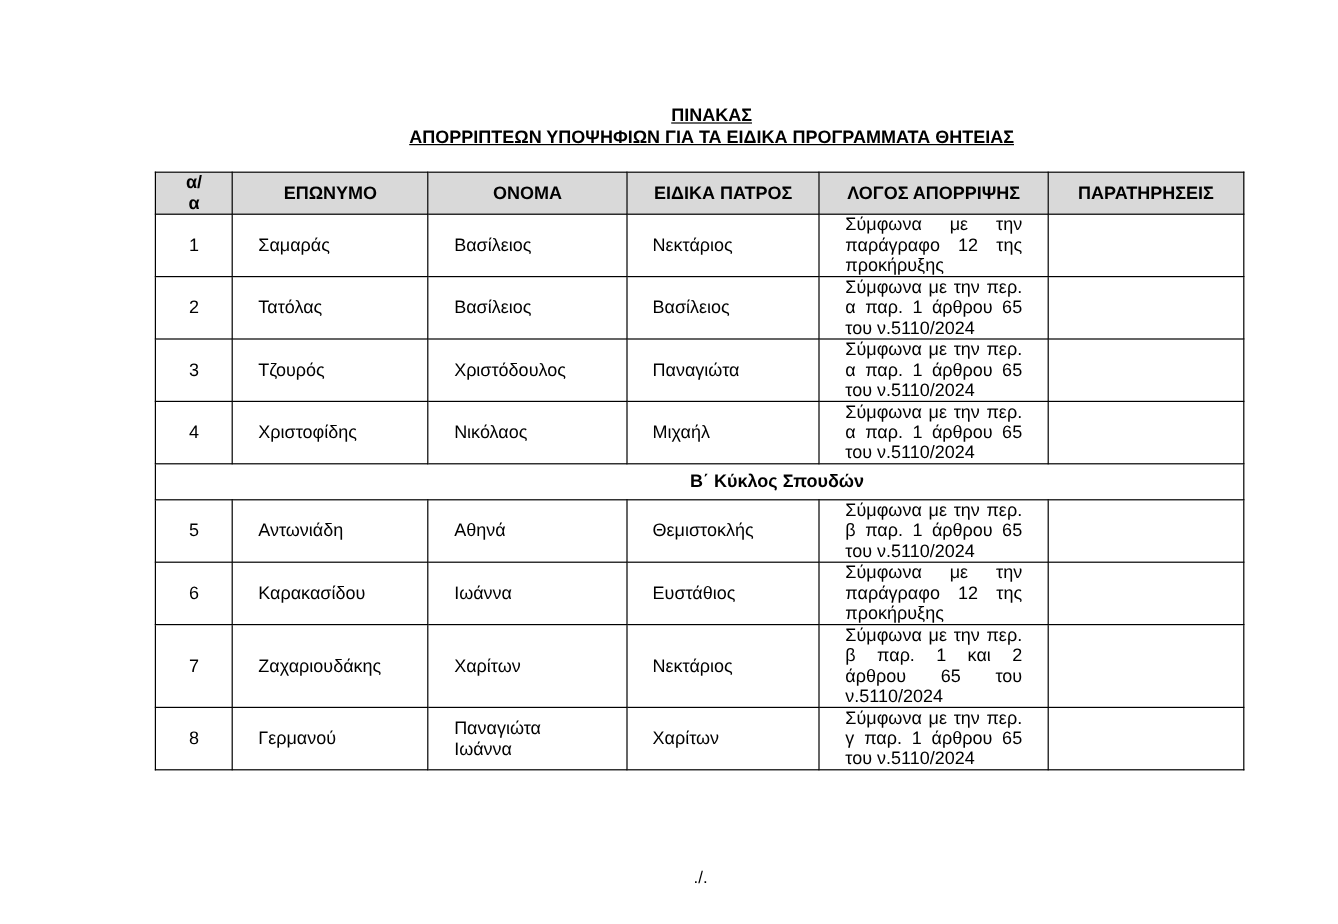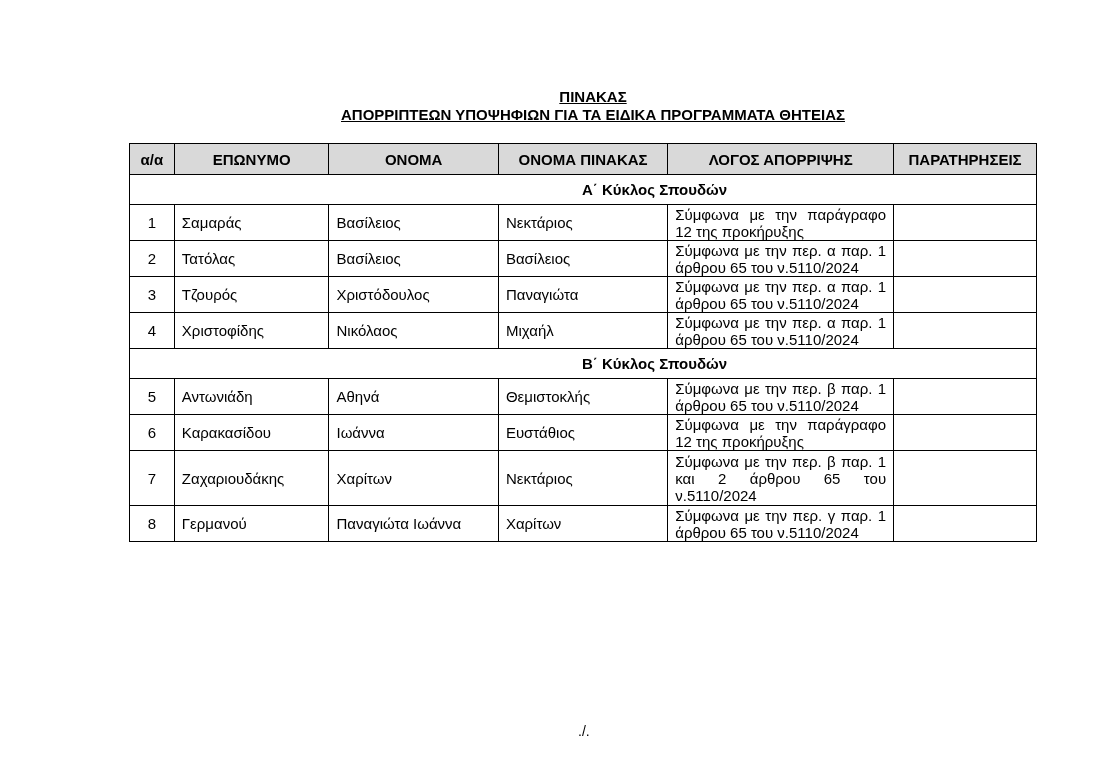"α/α" table.main td, table.main th { padding: 0 7px -> 0 21px }
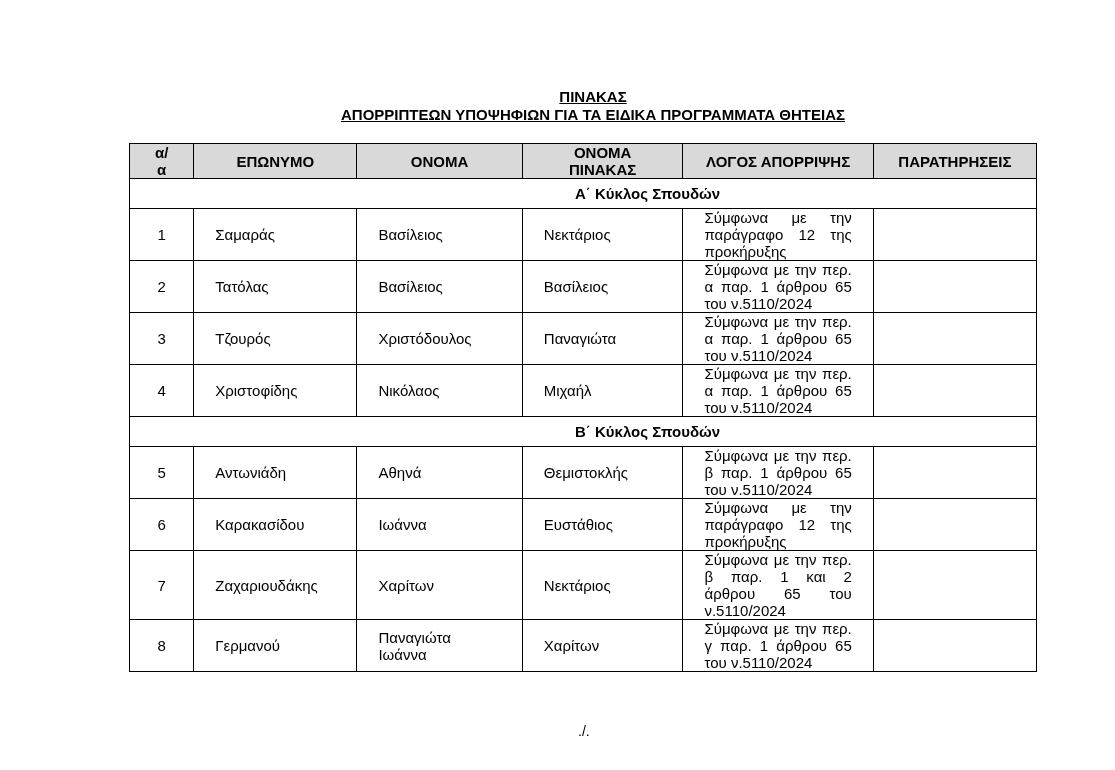"ΟΝΟΜΑ ΠΙΝΑΚΑΣ" th.col-father { text: ΟΝΟΜΑ ΠΙΝΑΚΑΣ -> ΕΙΔΙΚΑ ΠΑΤΡΟΣ }
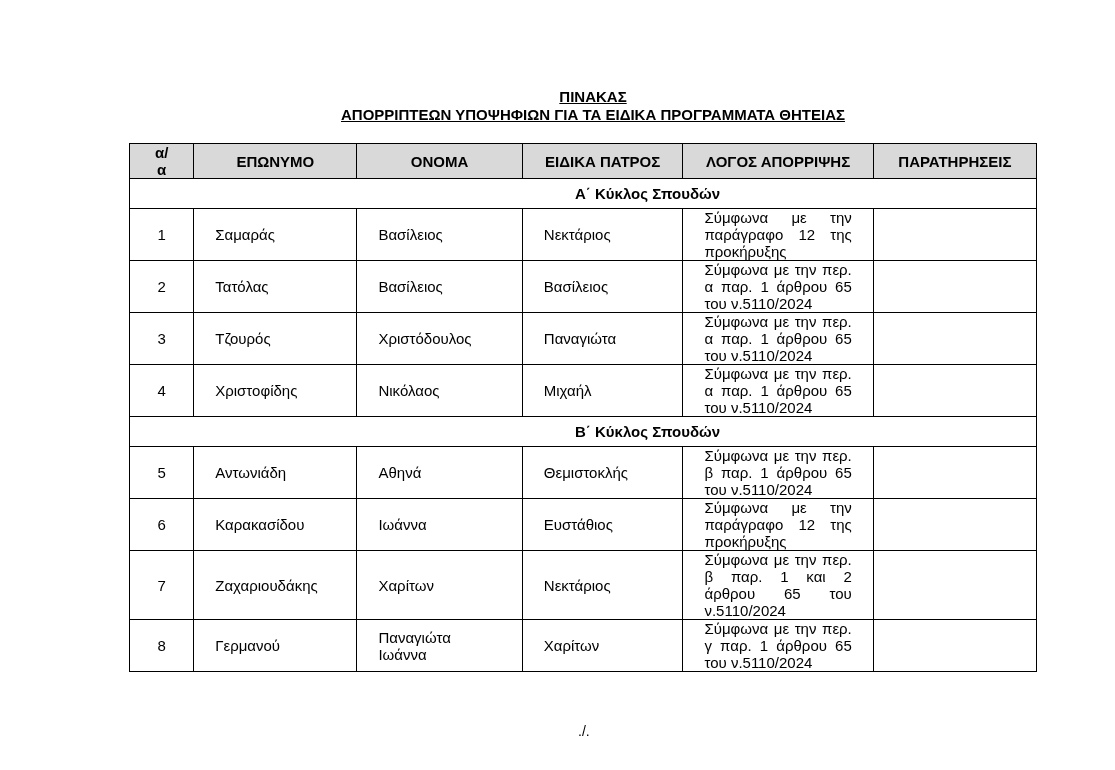"Α΄ Κύκλος Σπουδών" tr.section { html: <tr> <td>Α΄ Κύκλος Σπουδών</td> </tr> -> none }
